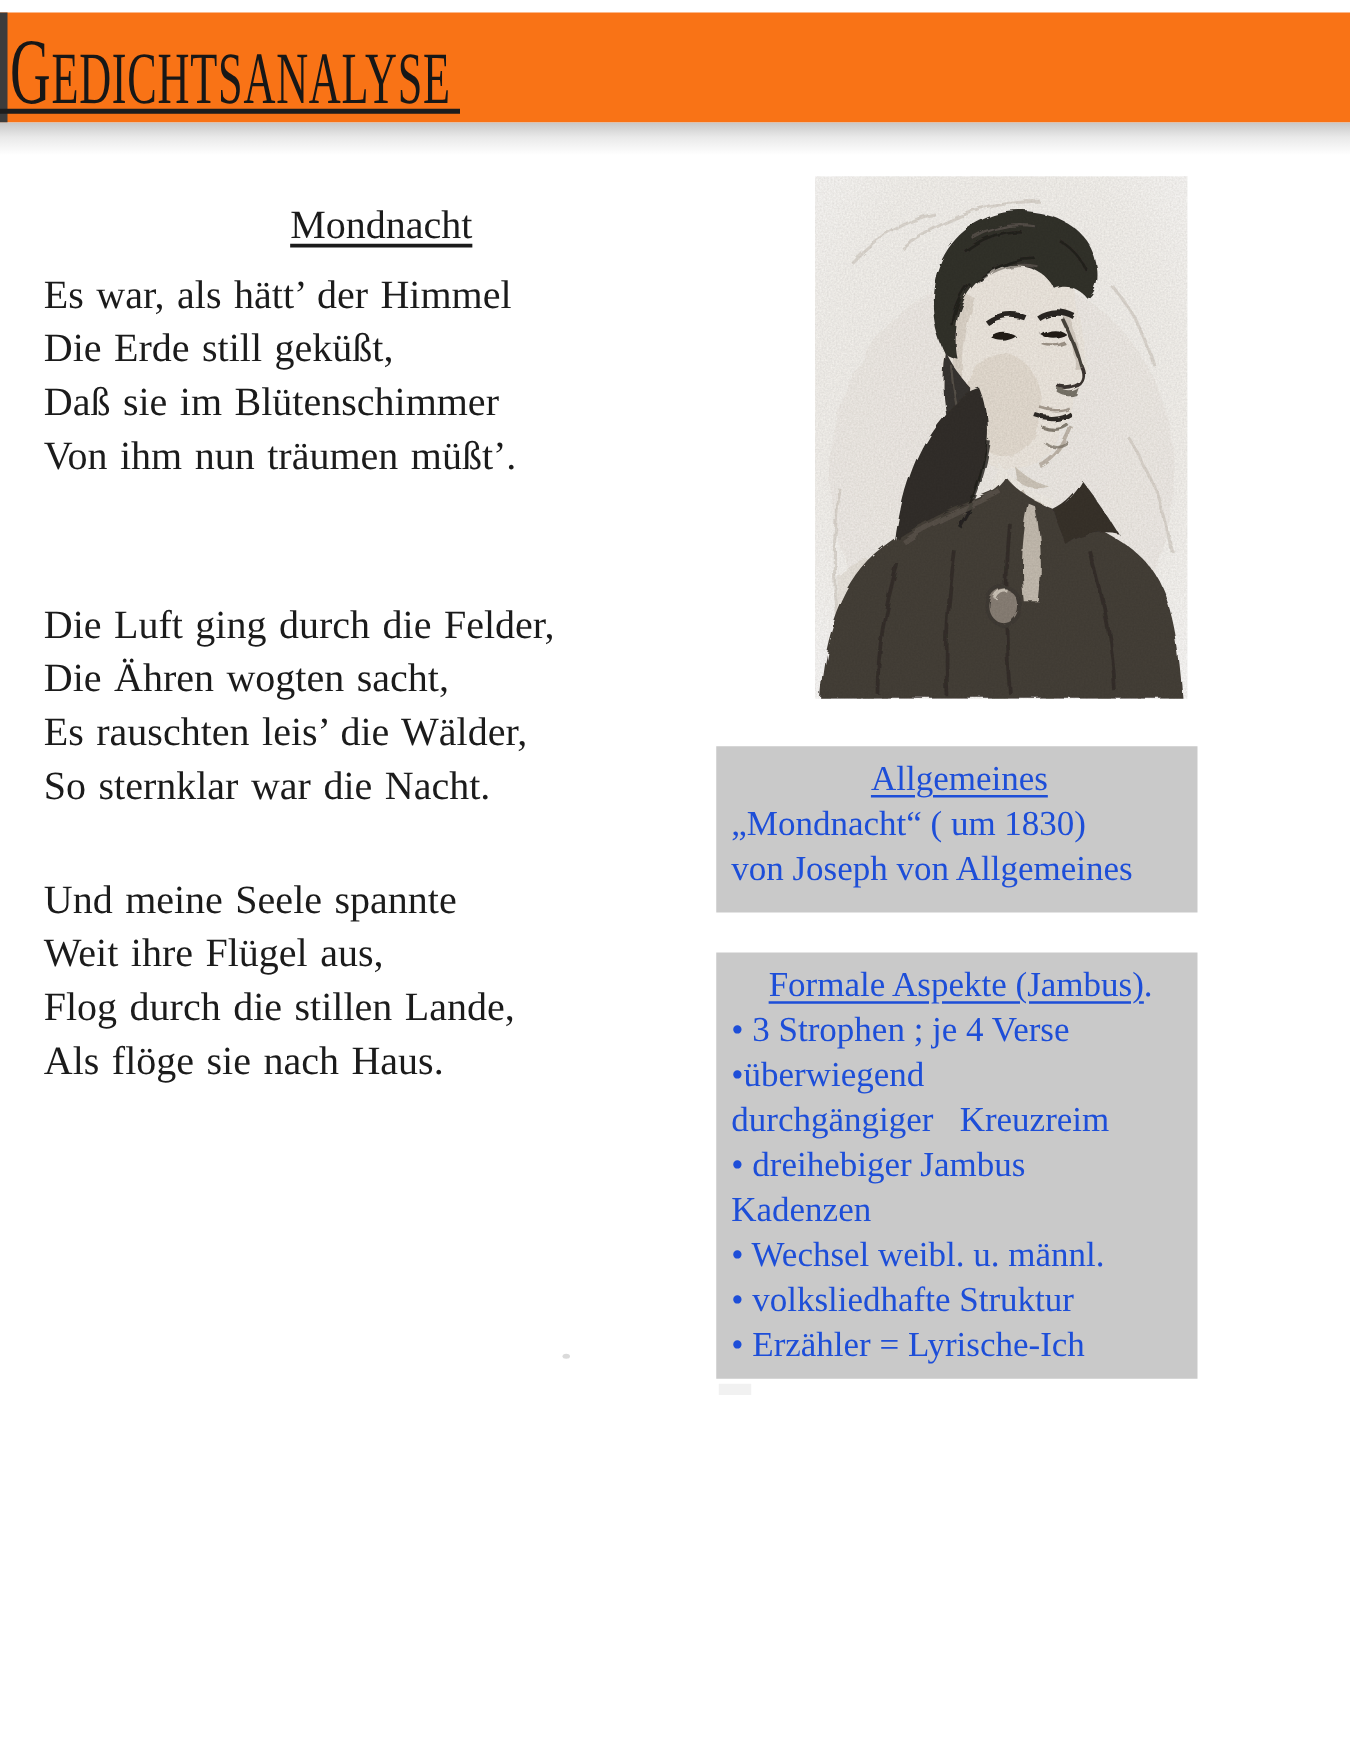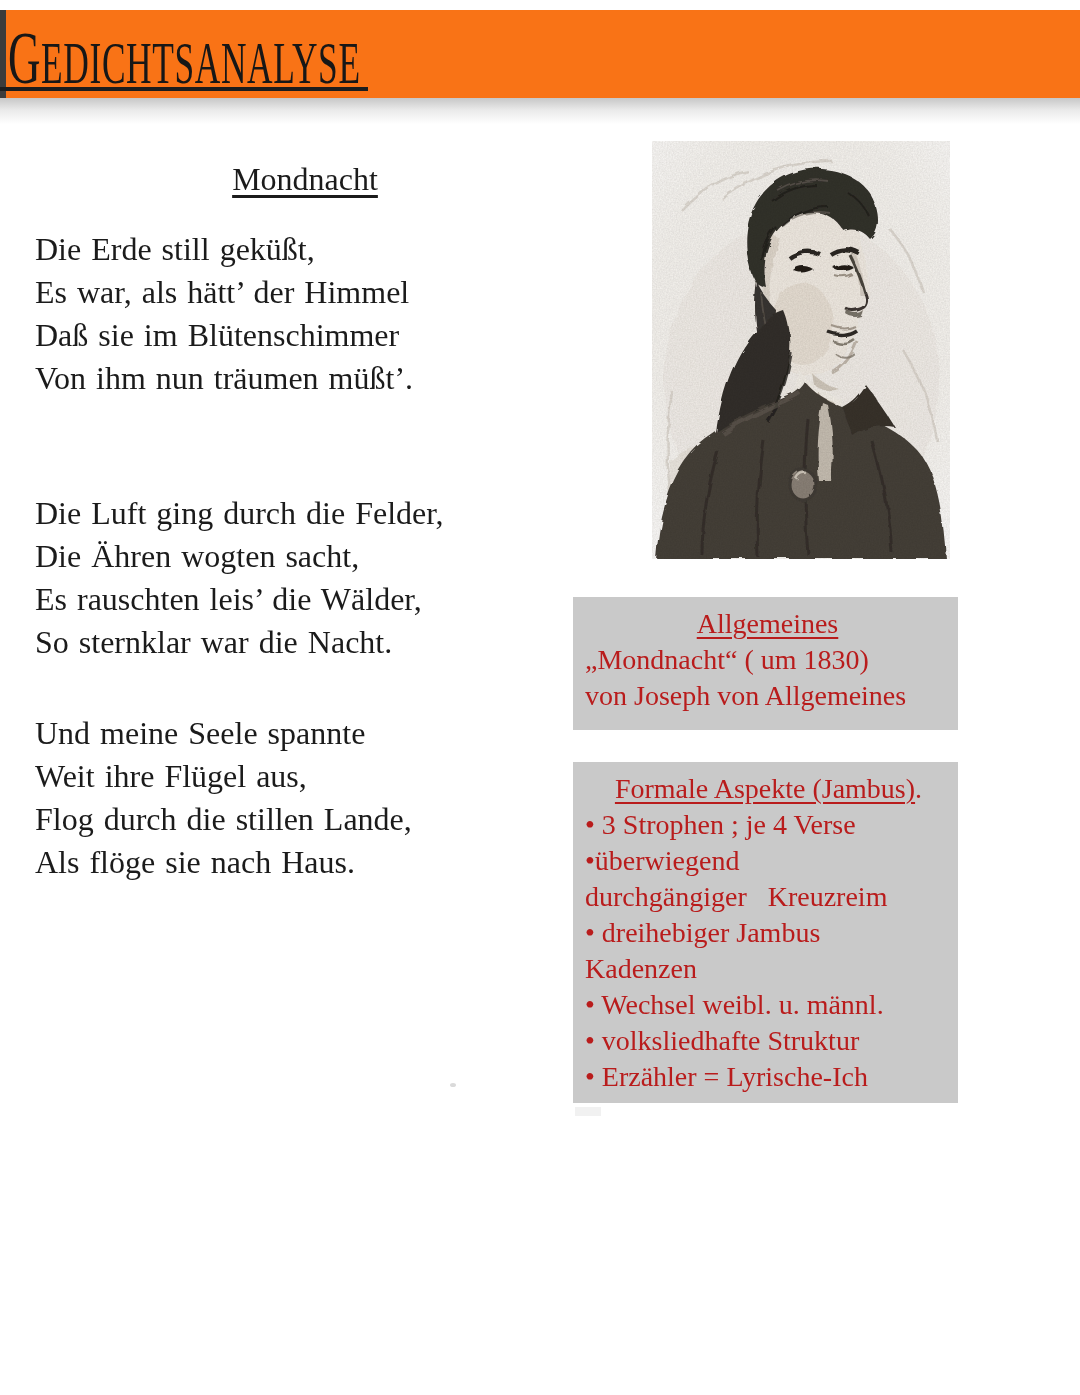"Mondnacht" .poem-title { margin: 0 0 27px 0 -> 0 0 13px 0 }
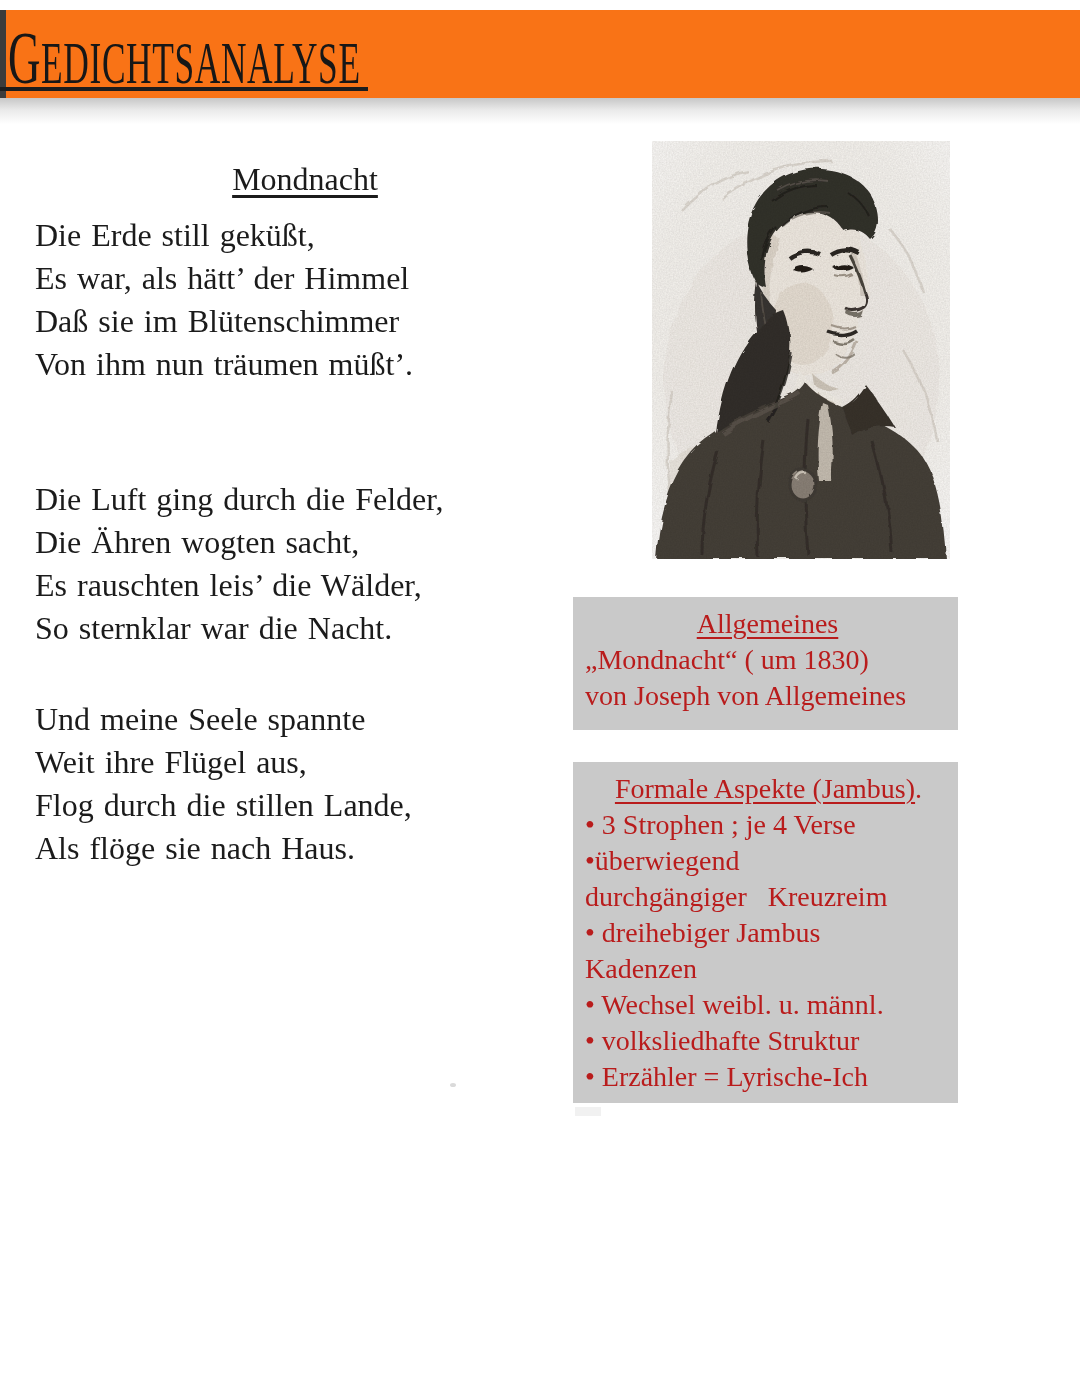"Die Erde still geküßt," div.line { order: before "Es war, als hätt’ der" -> after "Es war, als hätt’ der" }
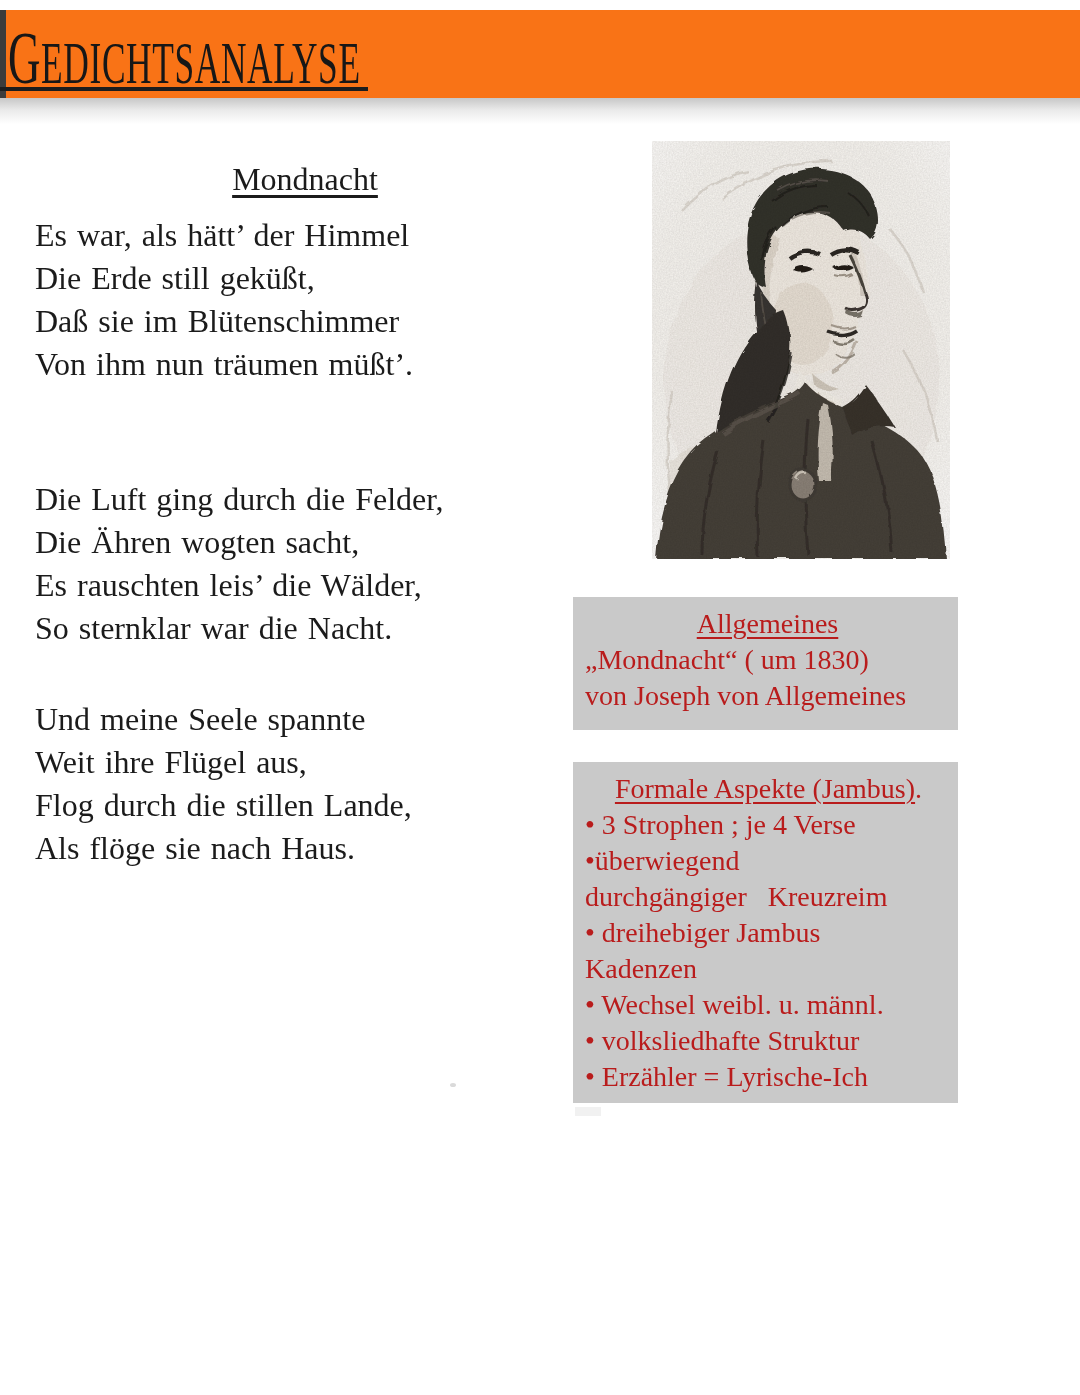"Allgemeines" .info-box { color: #b91c1c -> #1d4ed8 }
